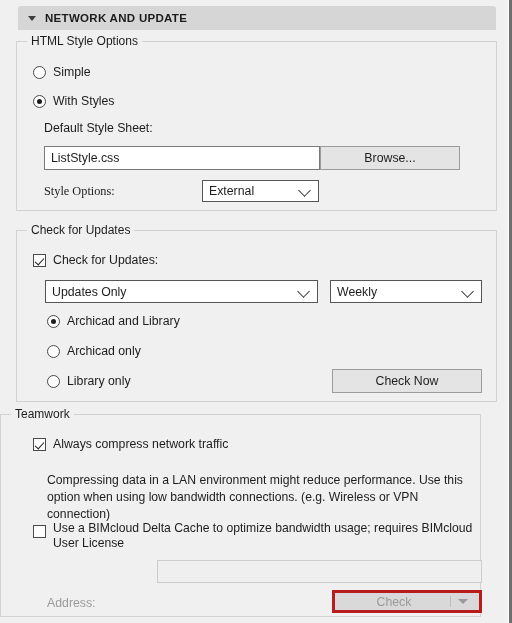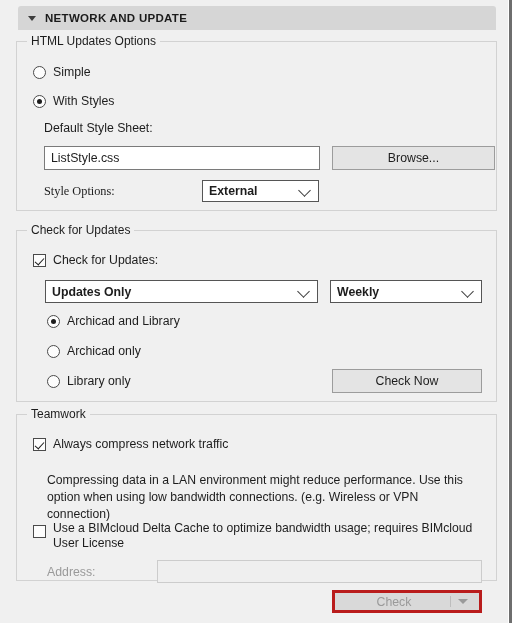"HTML Updates Options" span.group-label { text: Updates -> Style }
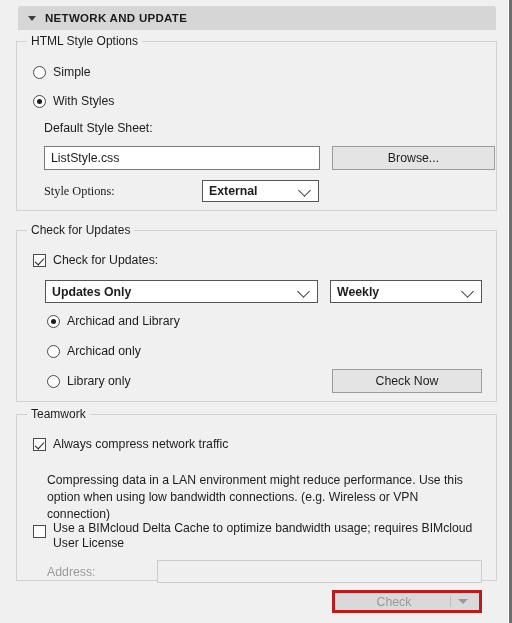"Browse..." div.button { left: 332px -> 320px; width: 163px -> 140px }
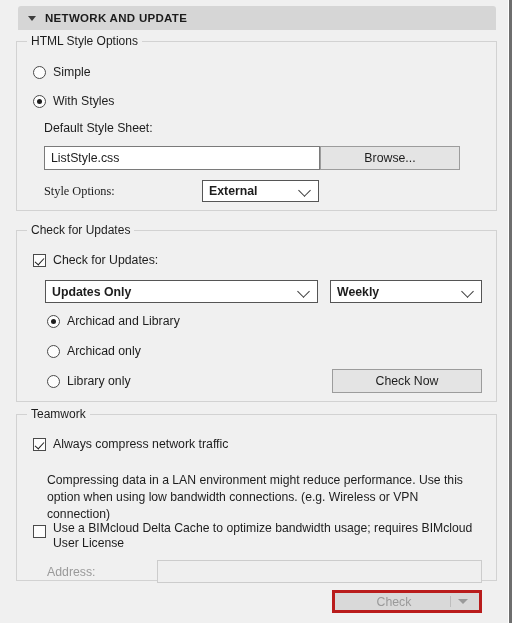"External" .combo { font-weight: bold -> none }
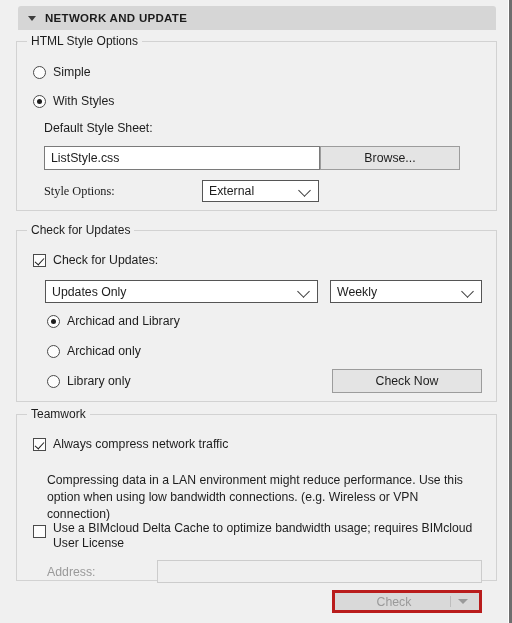"Teamwork" div.group { height: 167px -> 203px; left: 16px -> 0 }
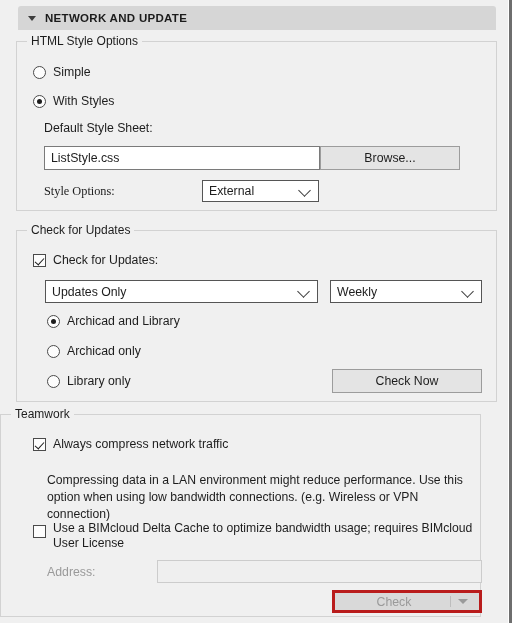"Address:" .field-label.disabled { margin-top: none -> 31px }
